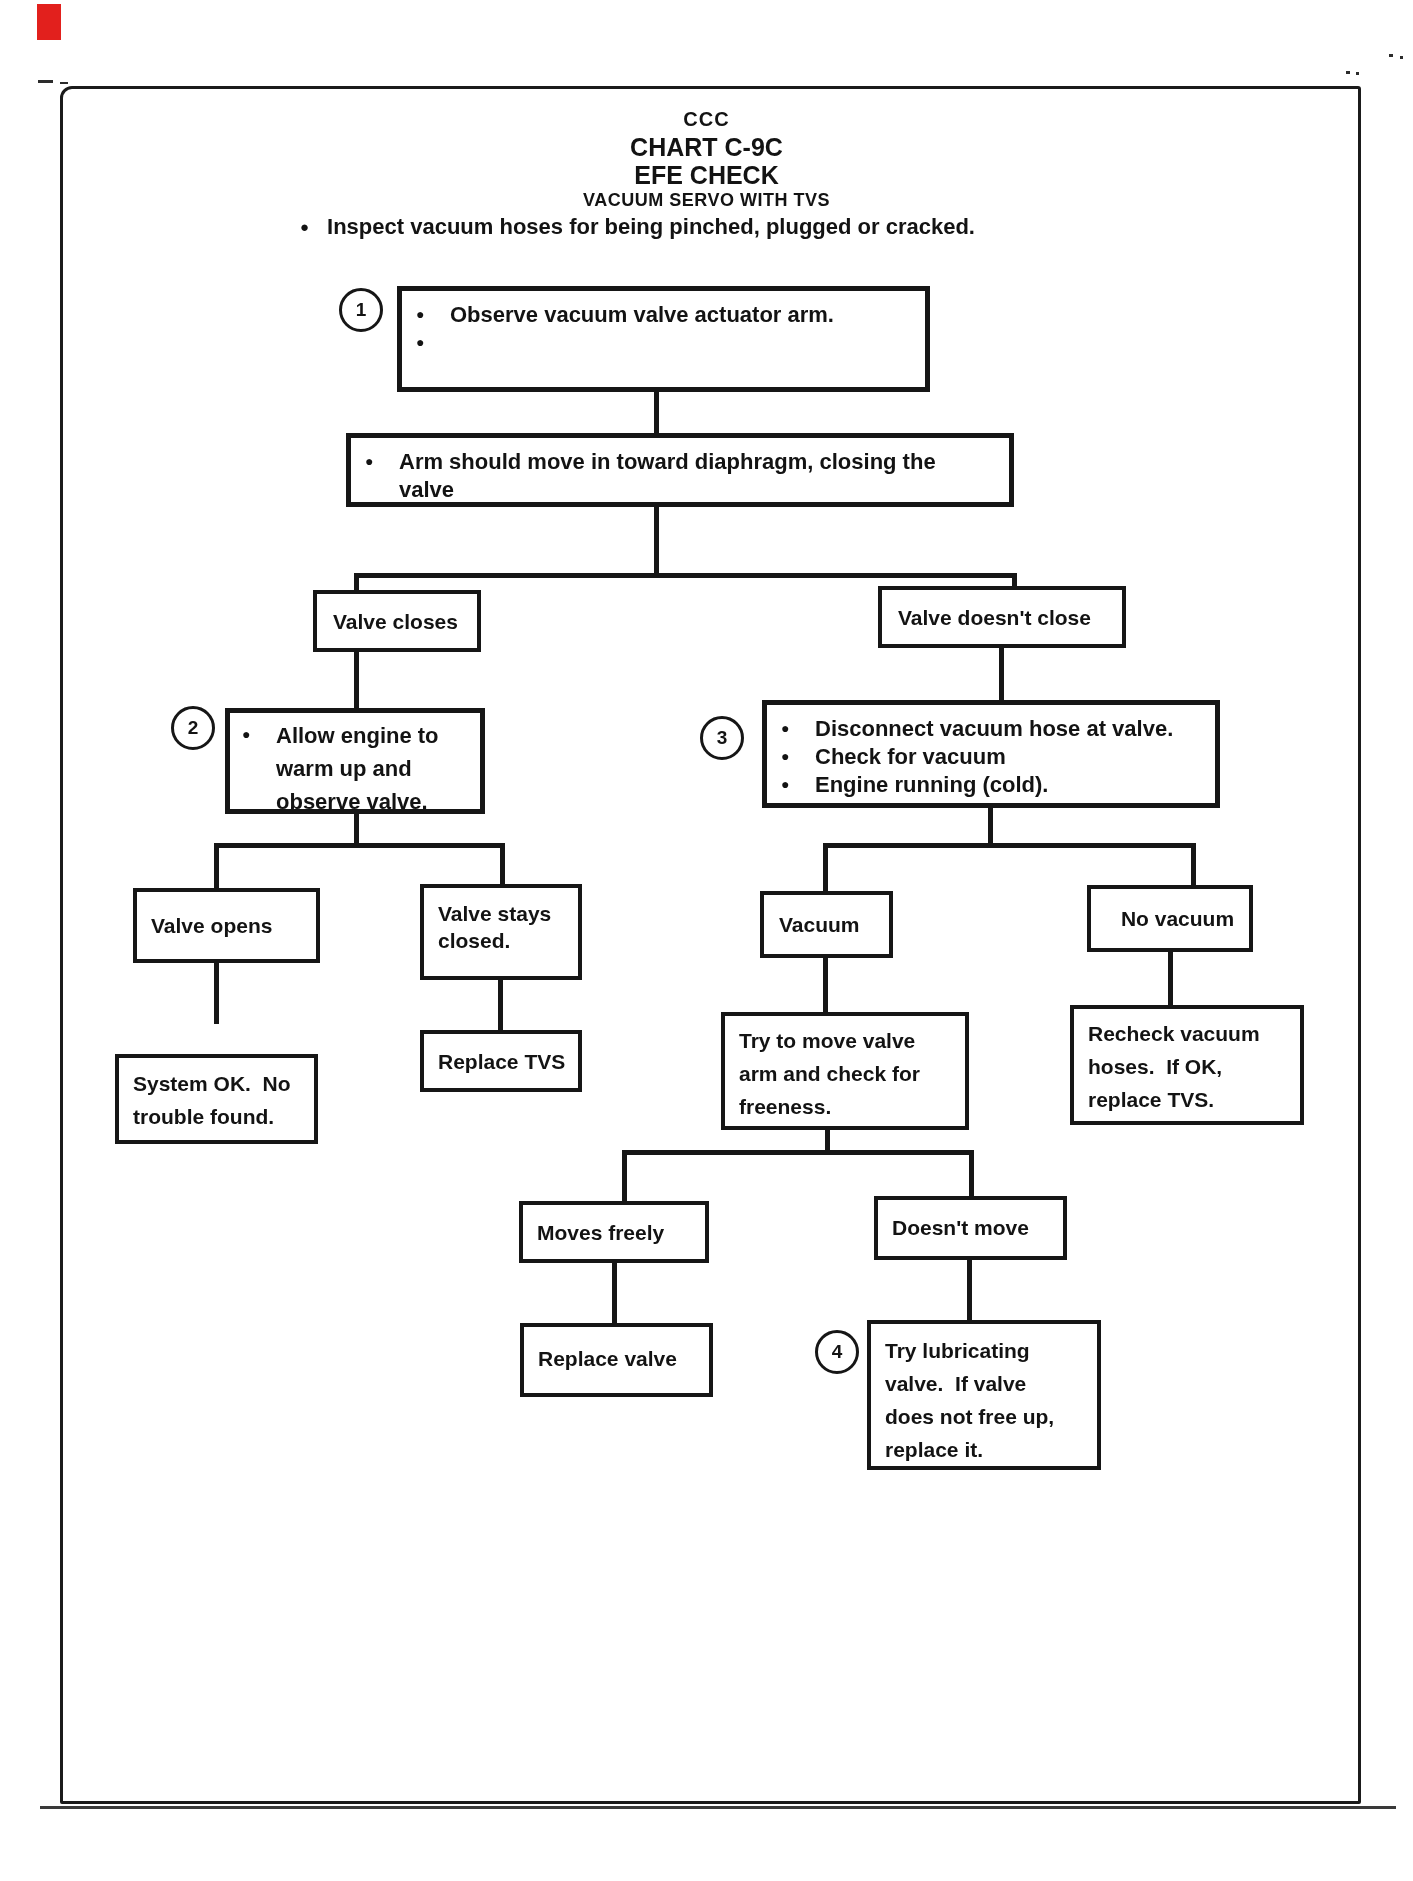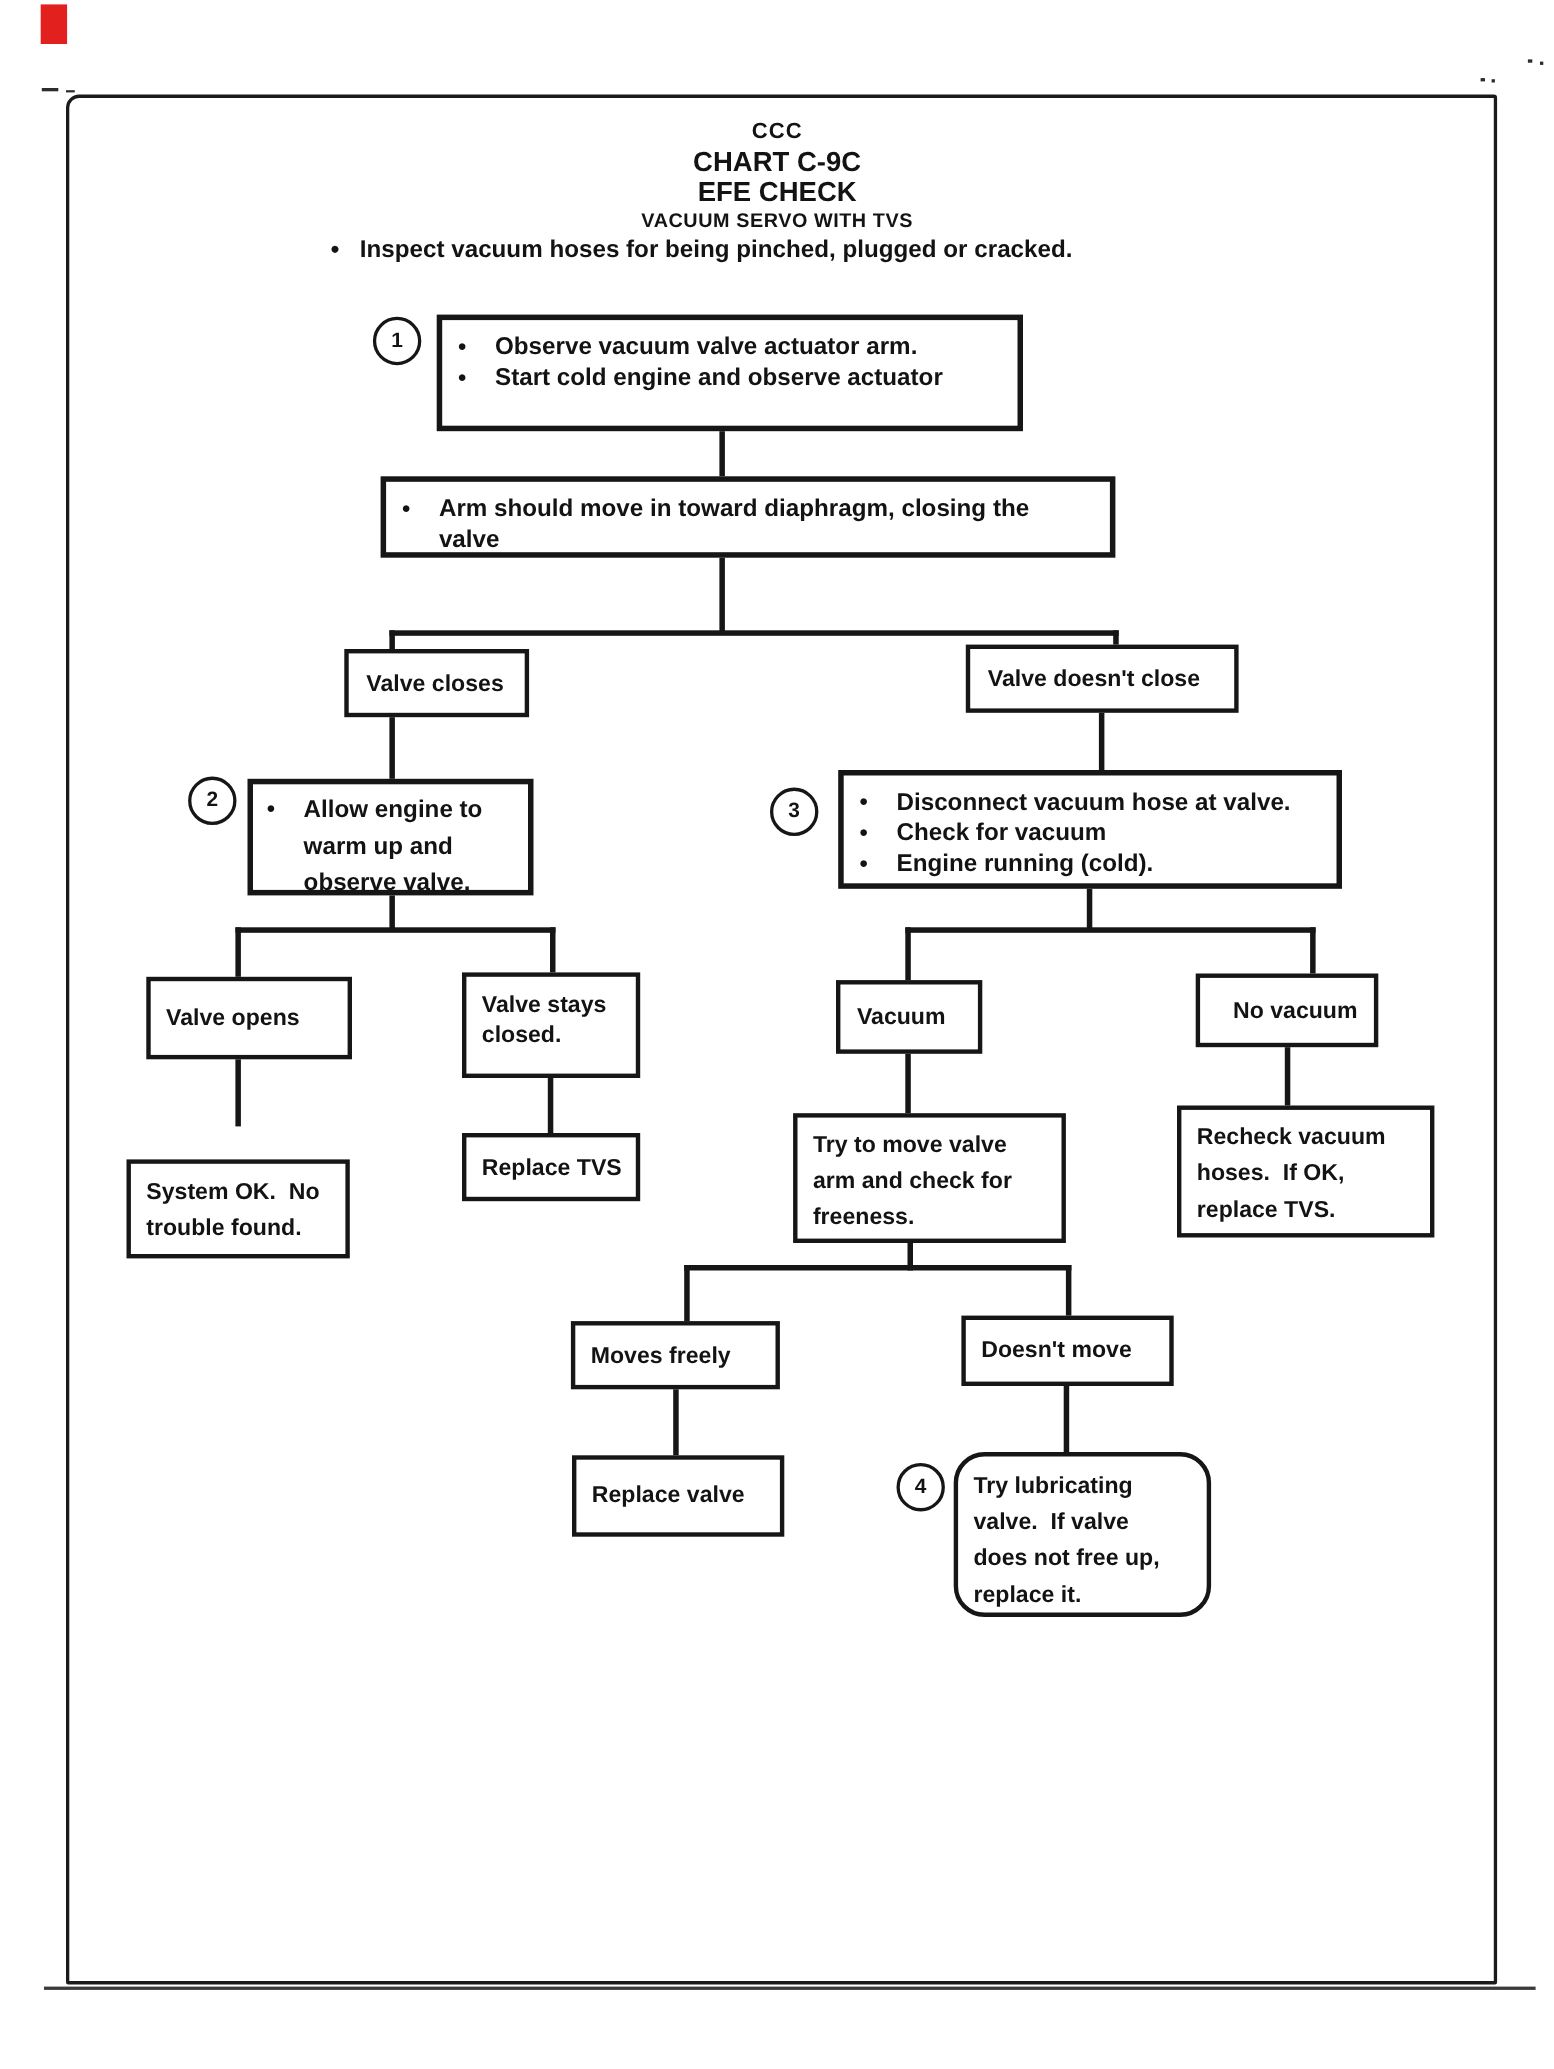"Start cold engine and observe" span.ln { html: <span>Start cold engine and observe actuator</span> -> none }
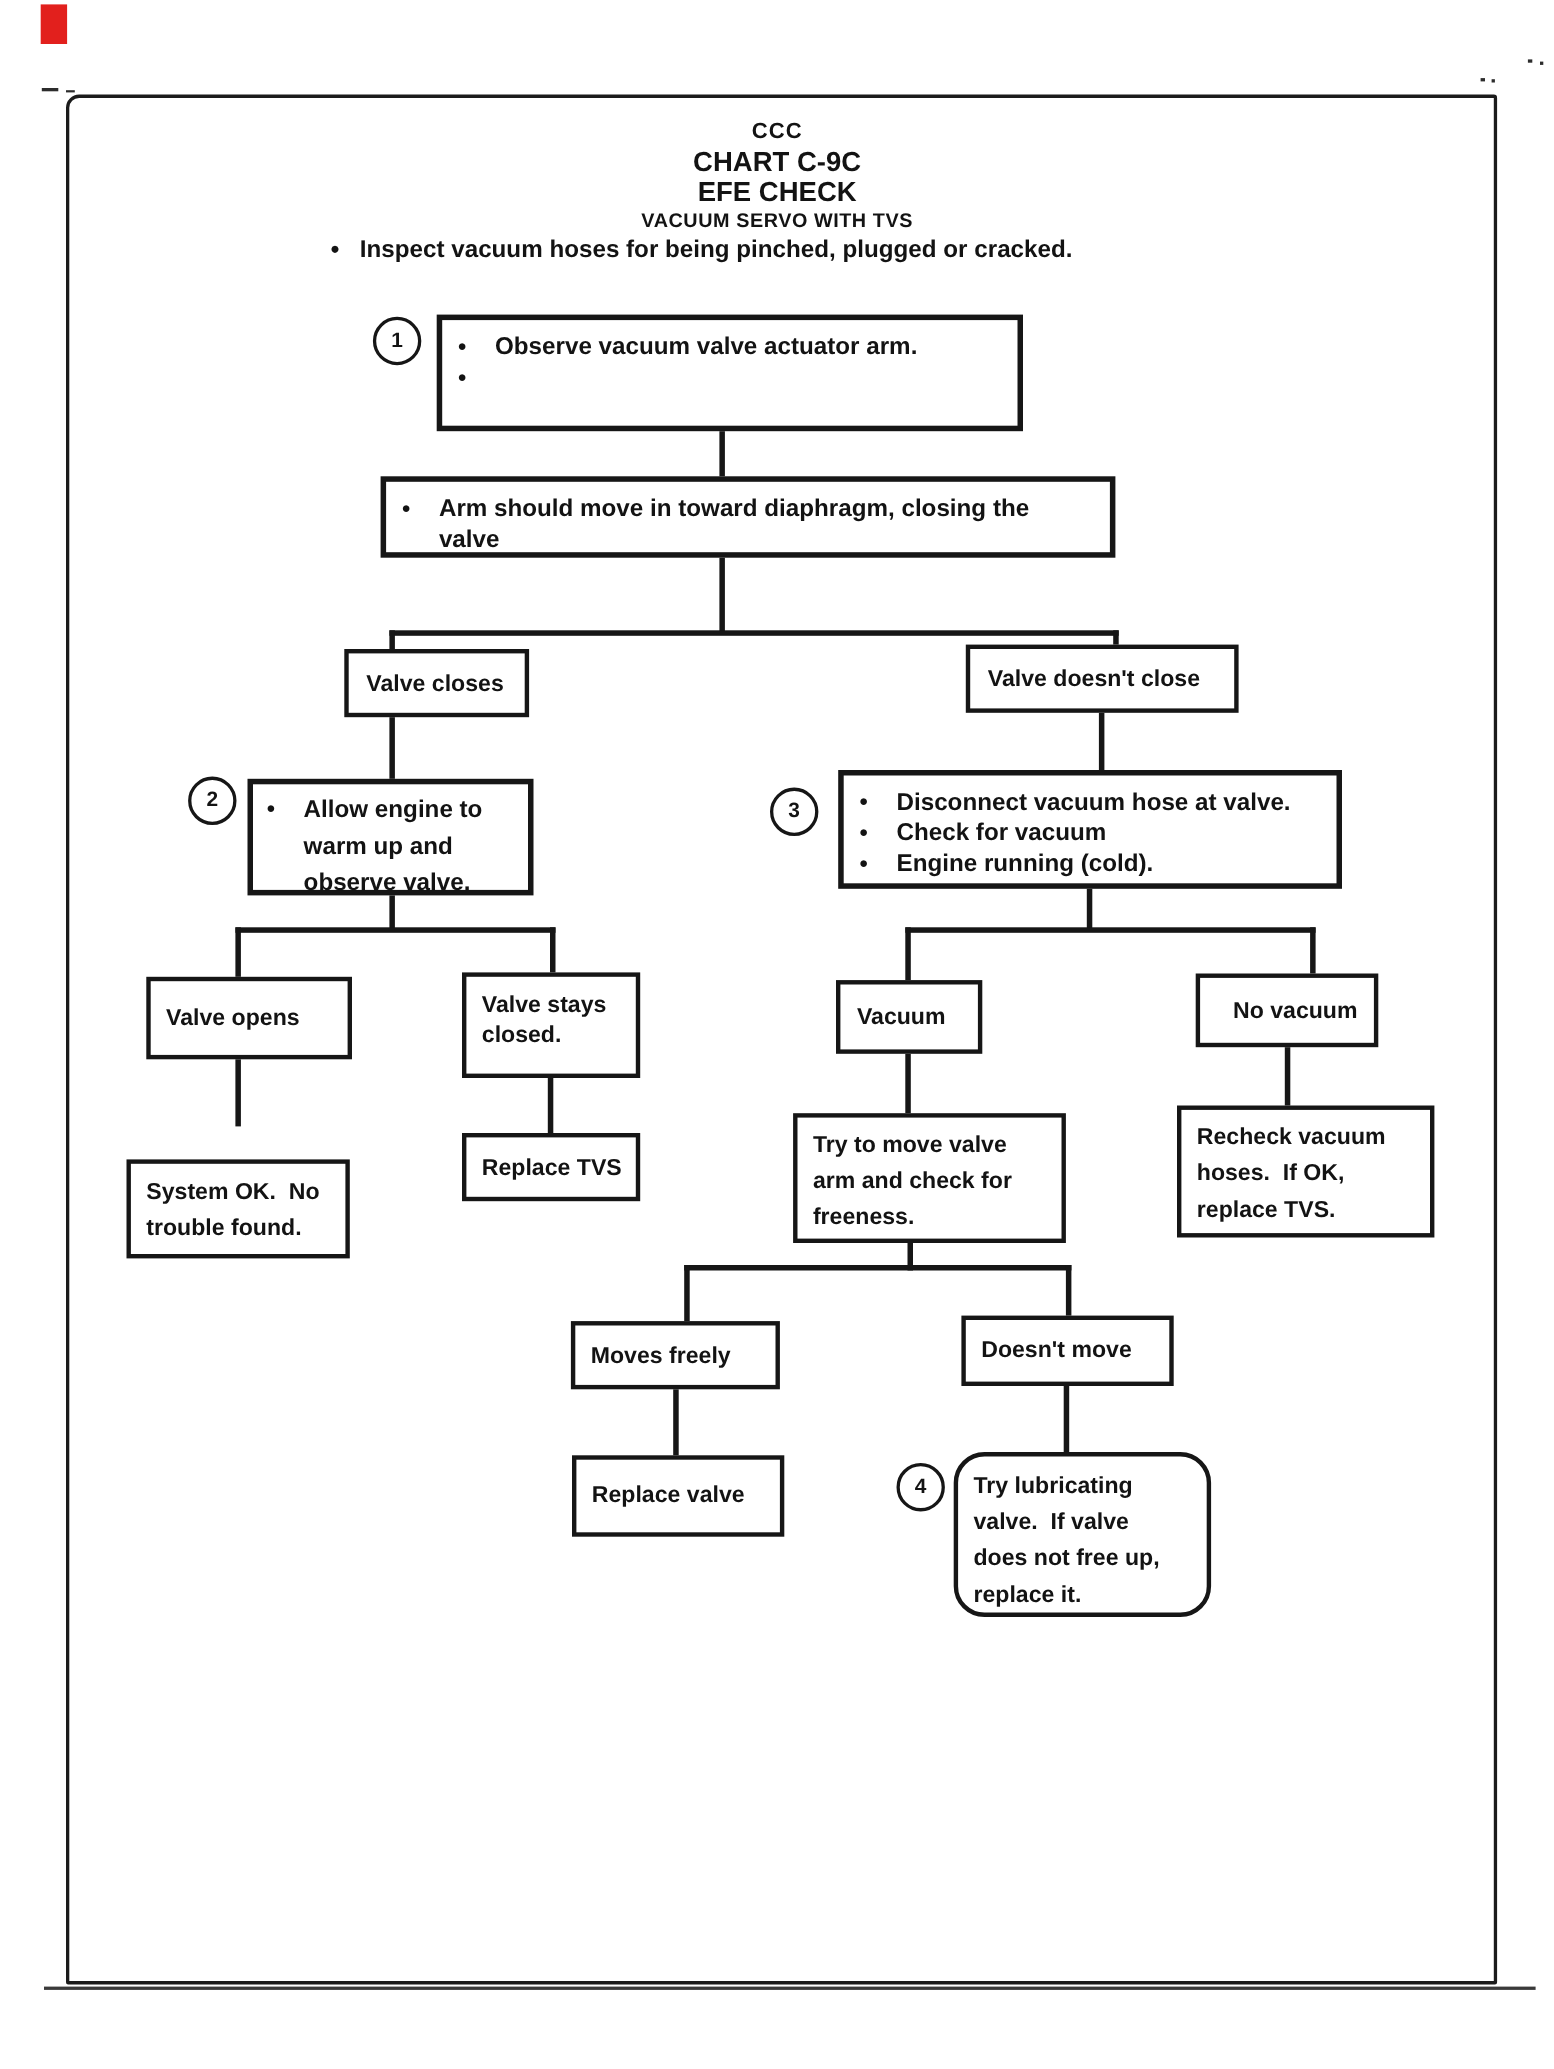"Try lubricating" div.node { border-radius: 28px -> none }
